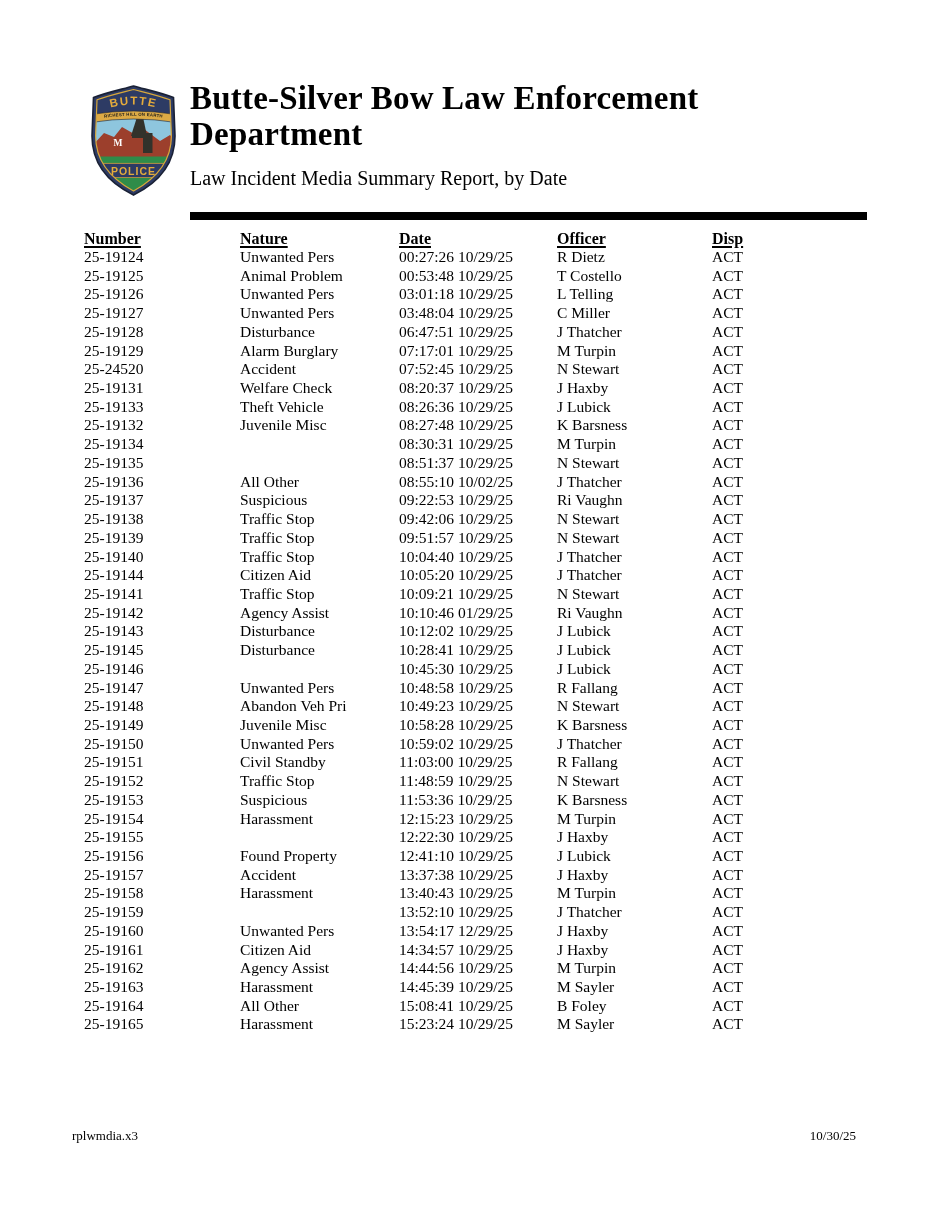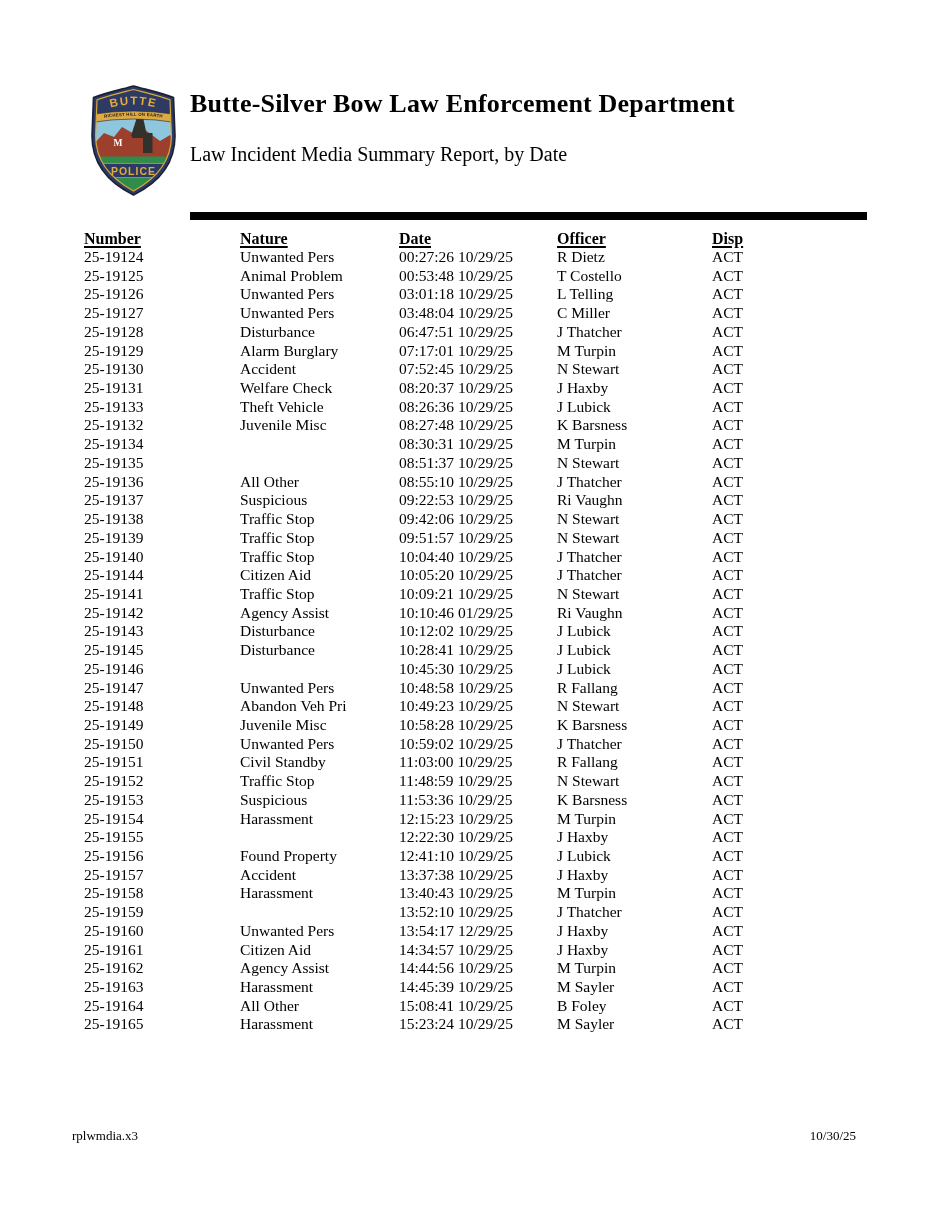"Butte-Silver Bow Law Enforcement" .report-title { font-size: 26px -> 33px; line-height: 48px -> 36px }
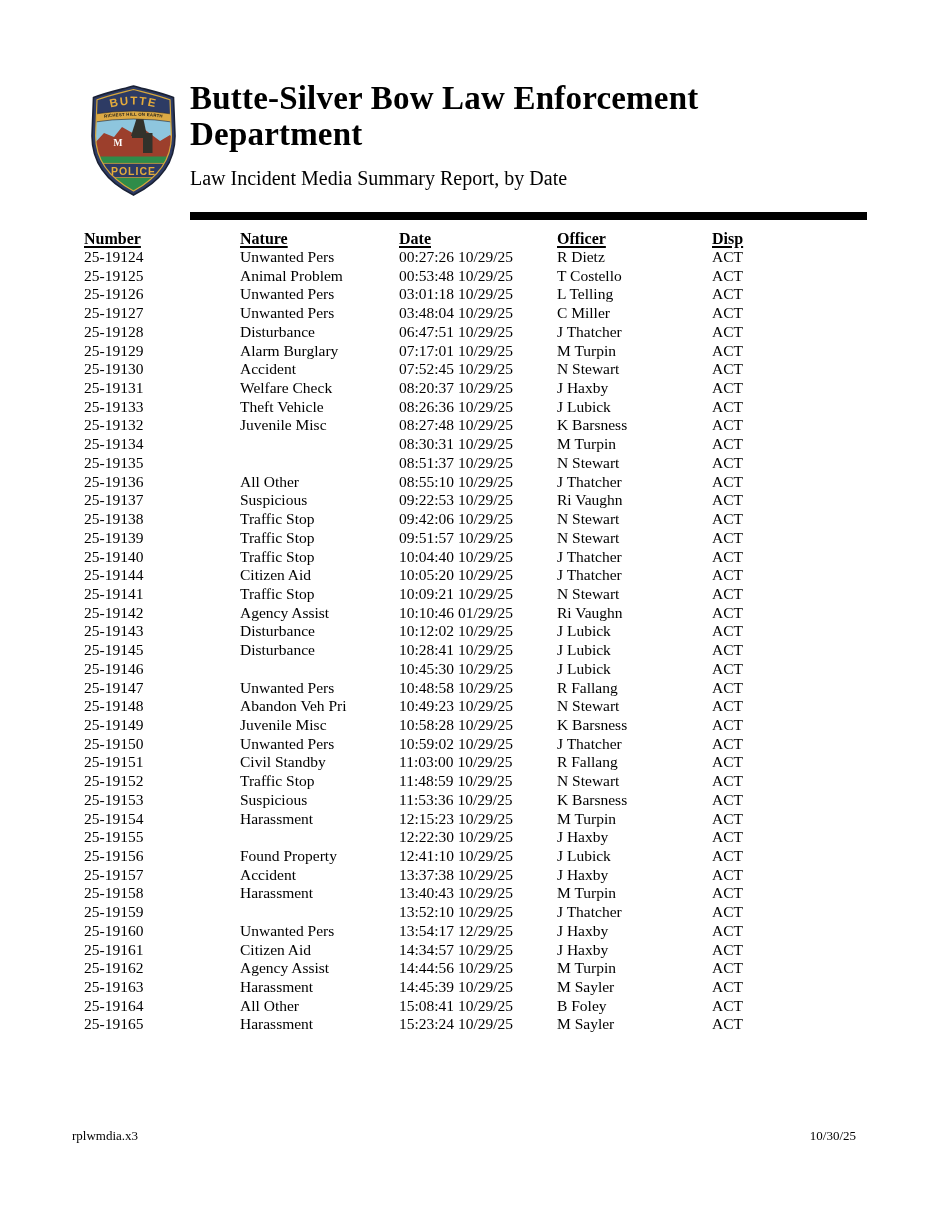"25-19130" span { text: 25-19130 -> 25-24520 }
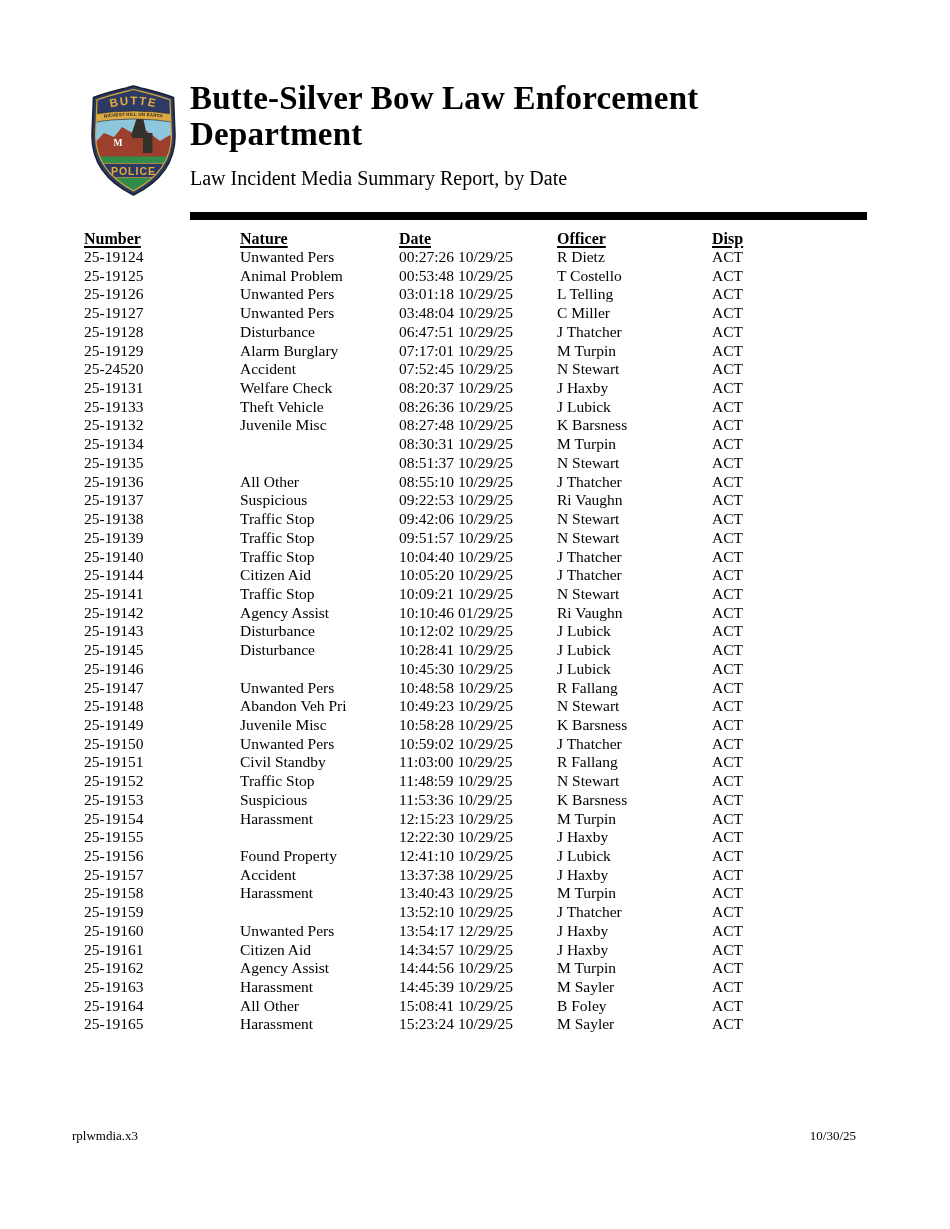"08:55:10 10/29/25" span { text: 10/29/25 -> 10/02/25 }
